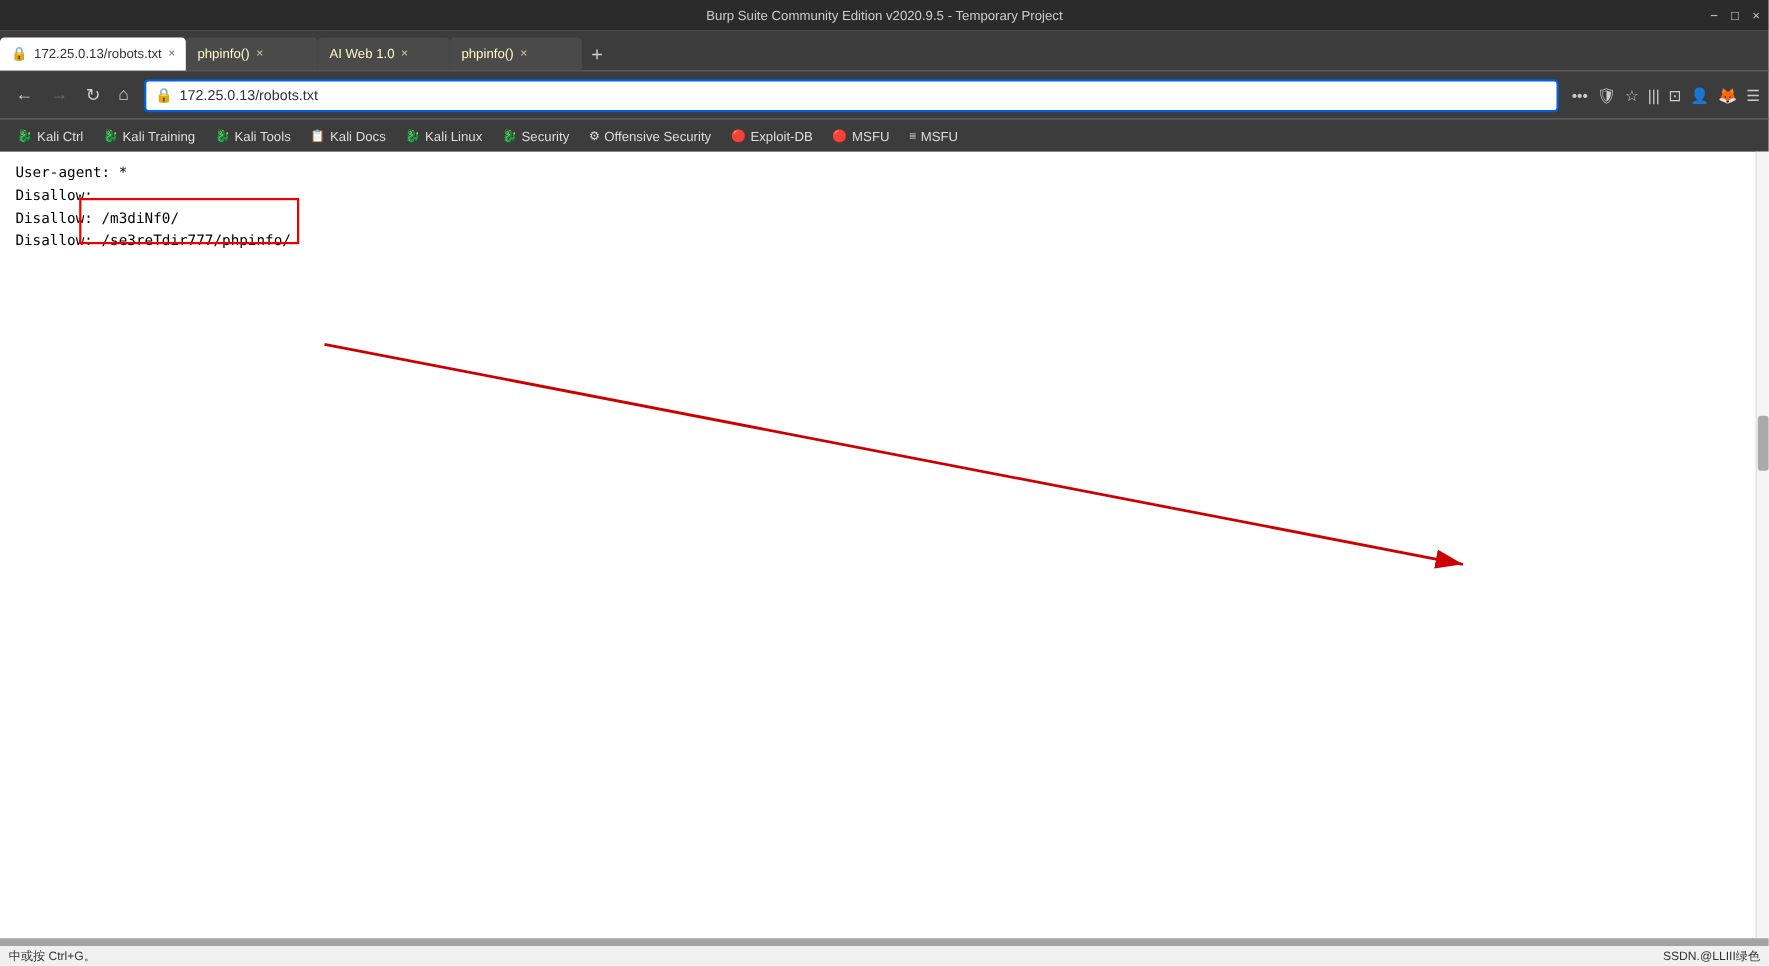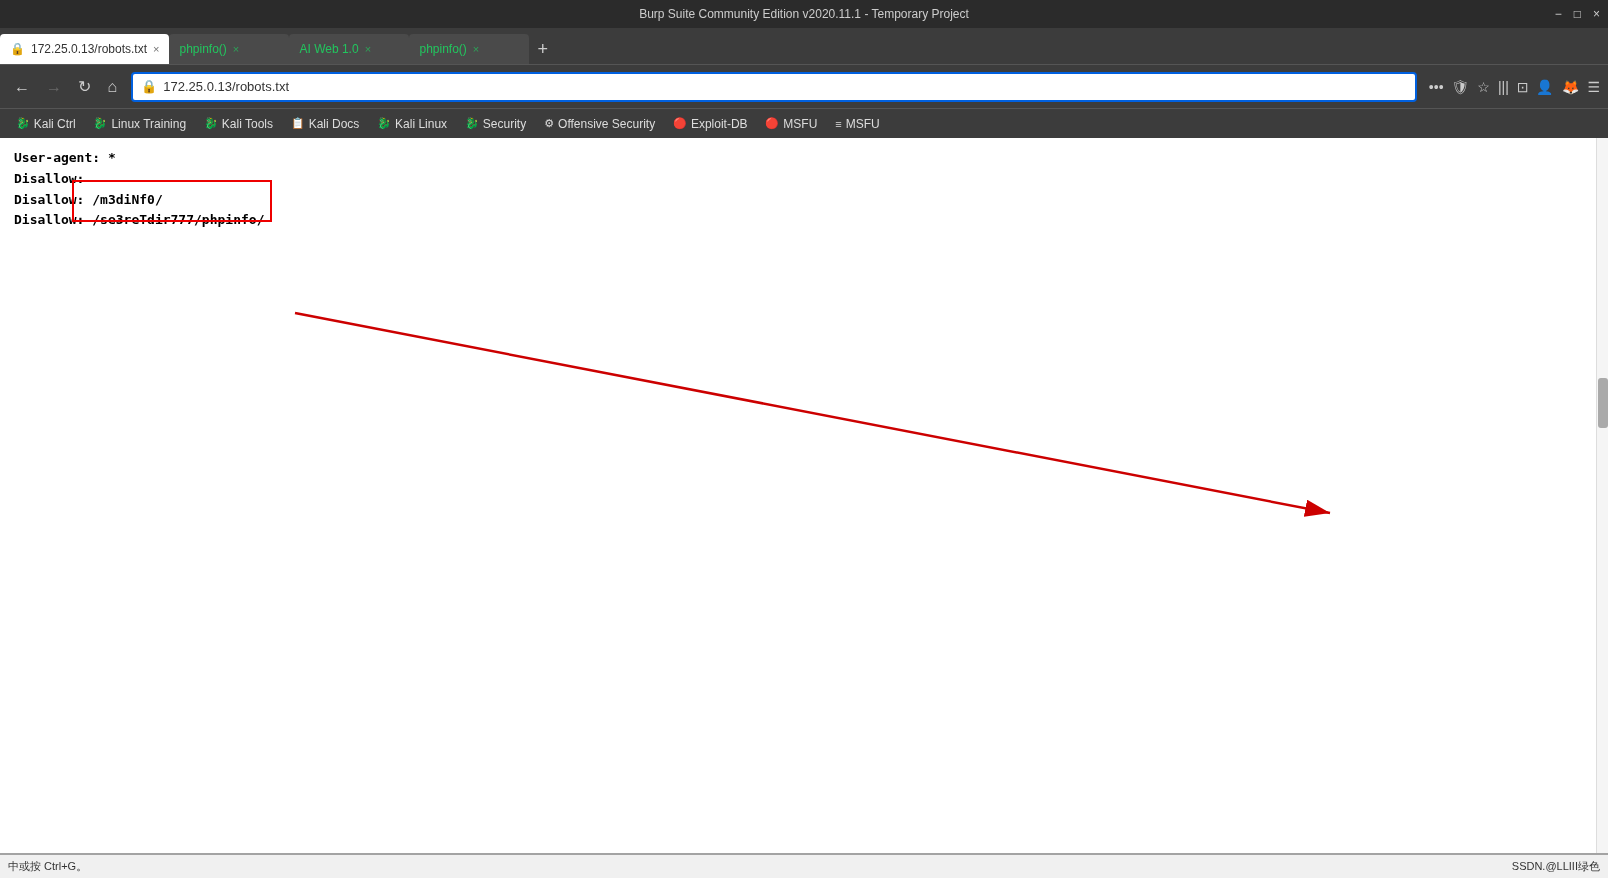"Burp Suite Community Edition v2020.11.1" span.window-title { text: v2020.11.1 -> v2020.9.5 }
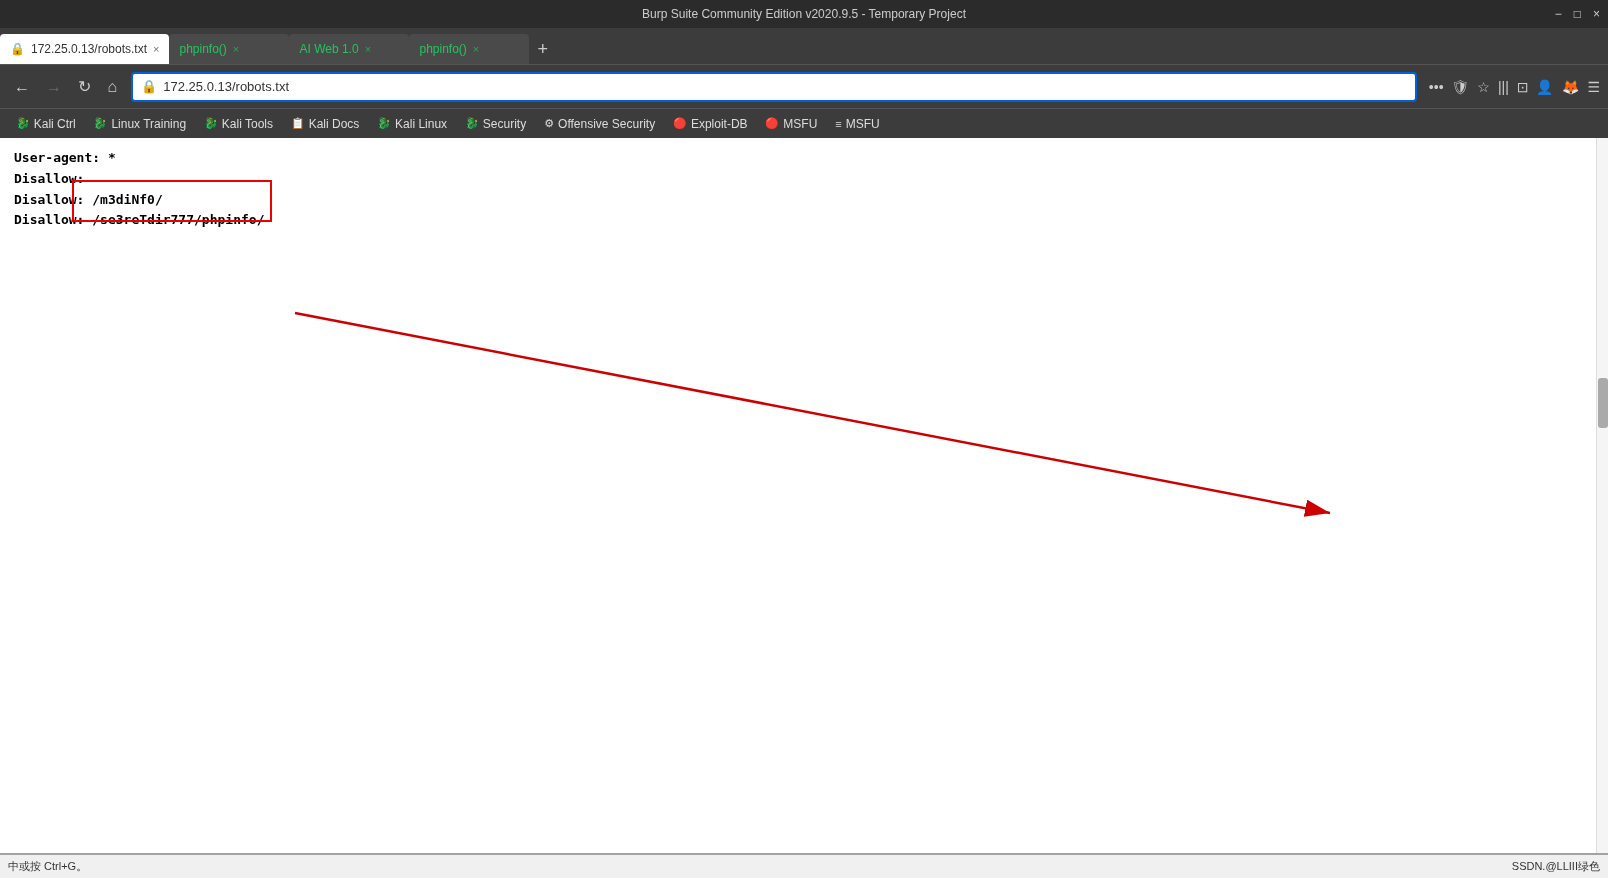"phpinfo()" .tab { color: #22c55e -> #fef9c3 }
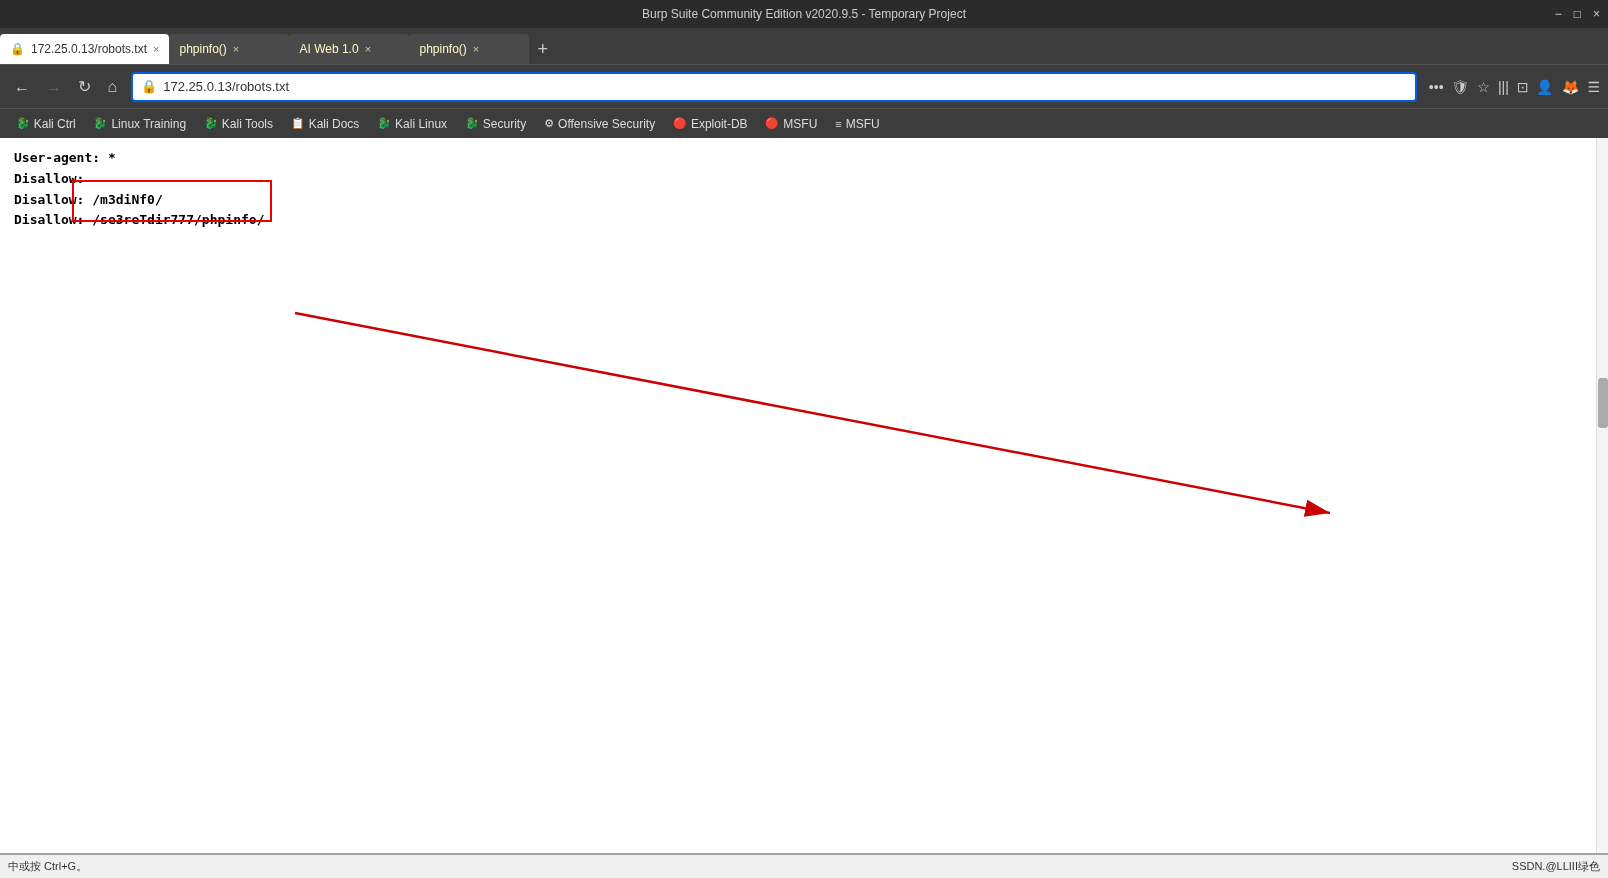"Linux Training" span { text: Linux -> Kali }
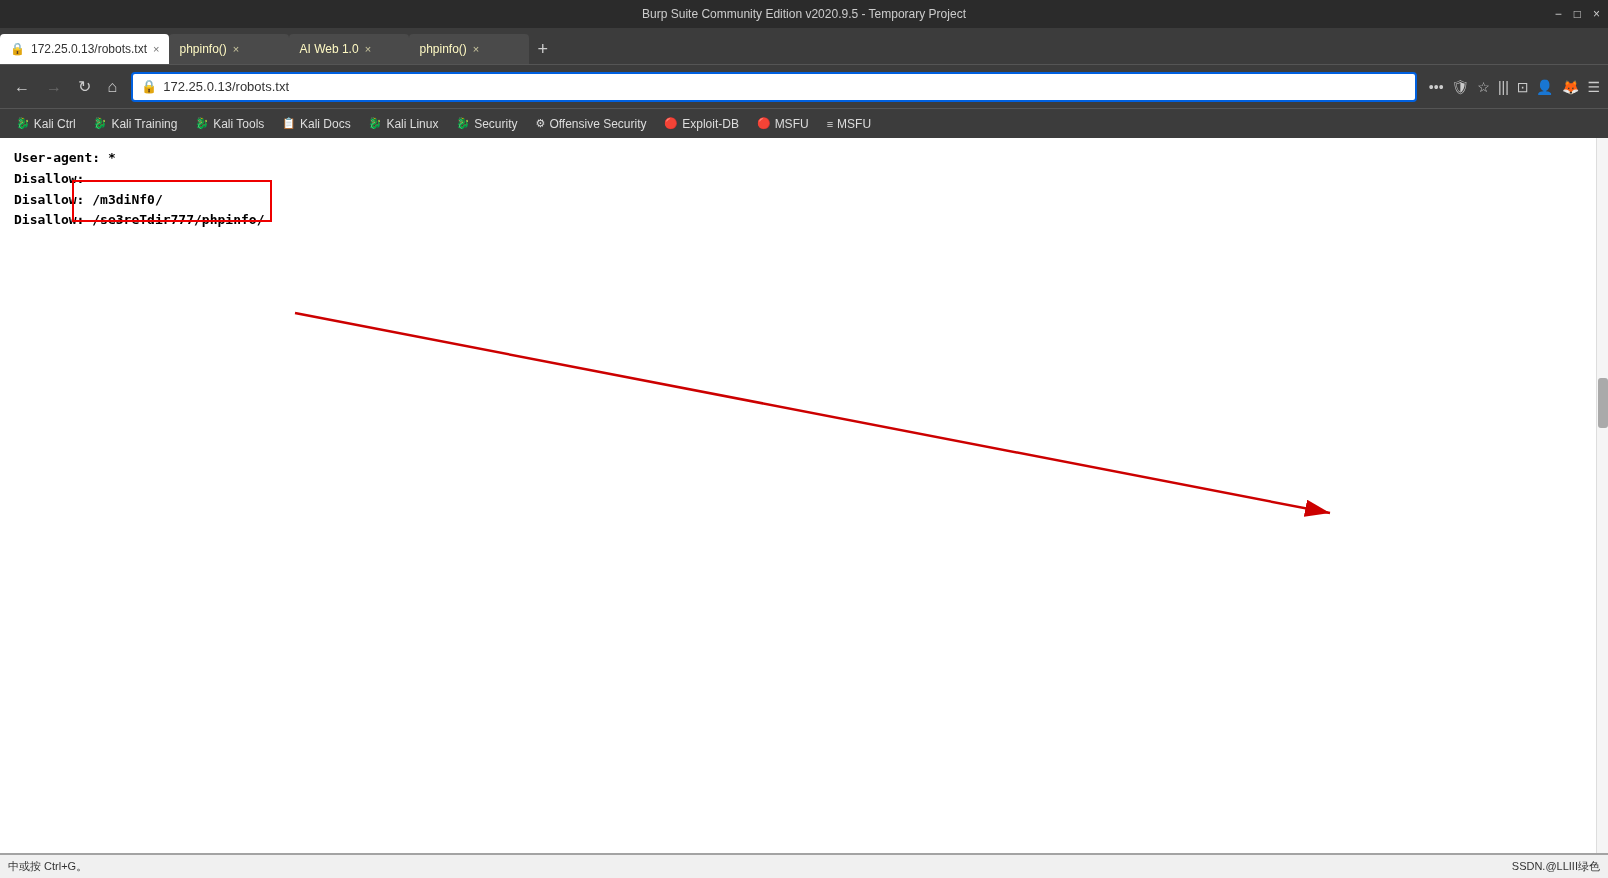"User-agent: *" .content-line { font-weight: bold -> none }
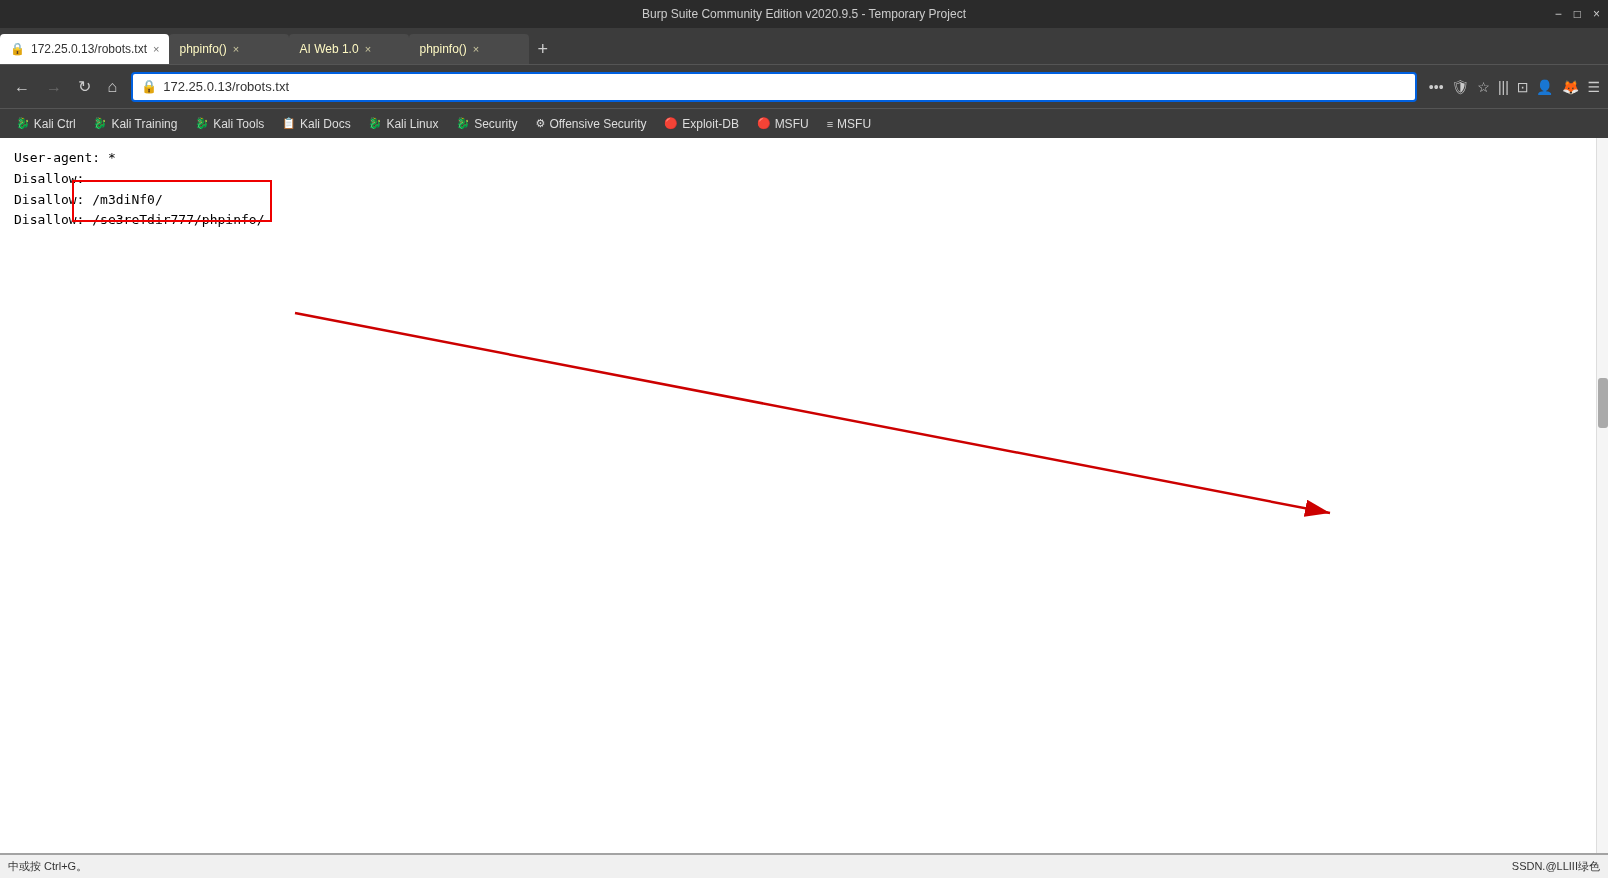"中或按 Ctrl+G。" .status-bar { border-top: 2px solid #a3a3a3 -> 7px solid #a3a3a3 }
